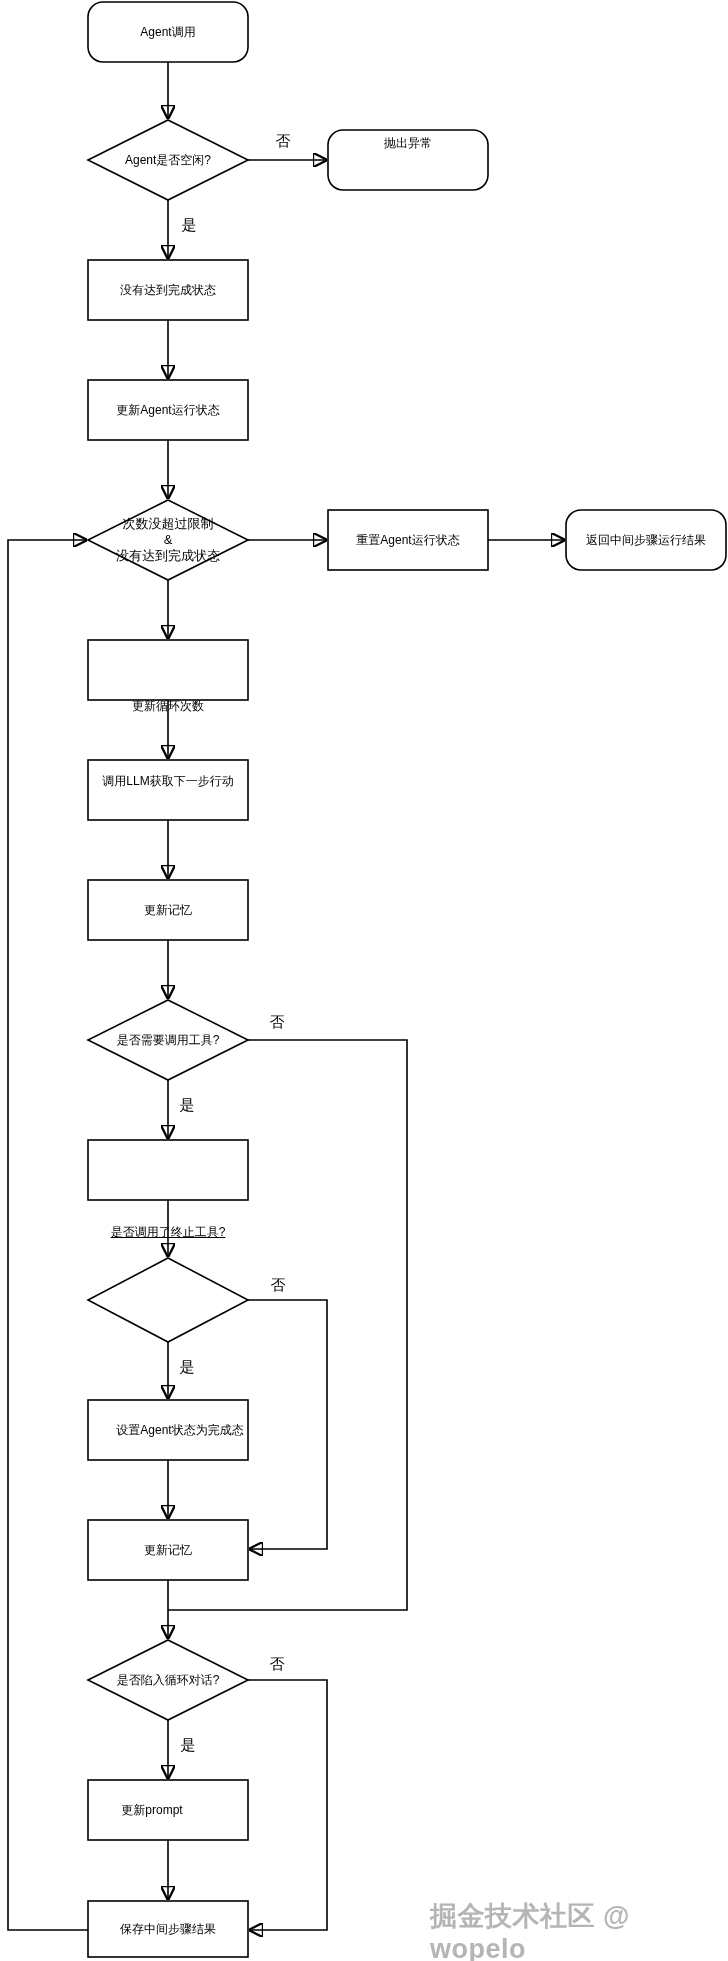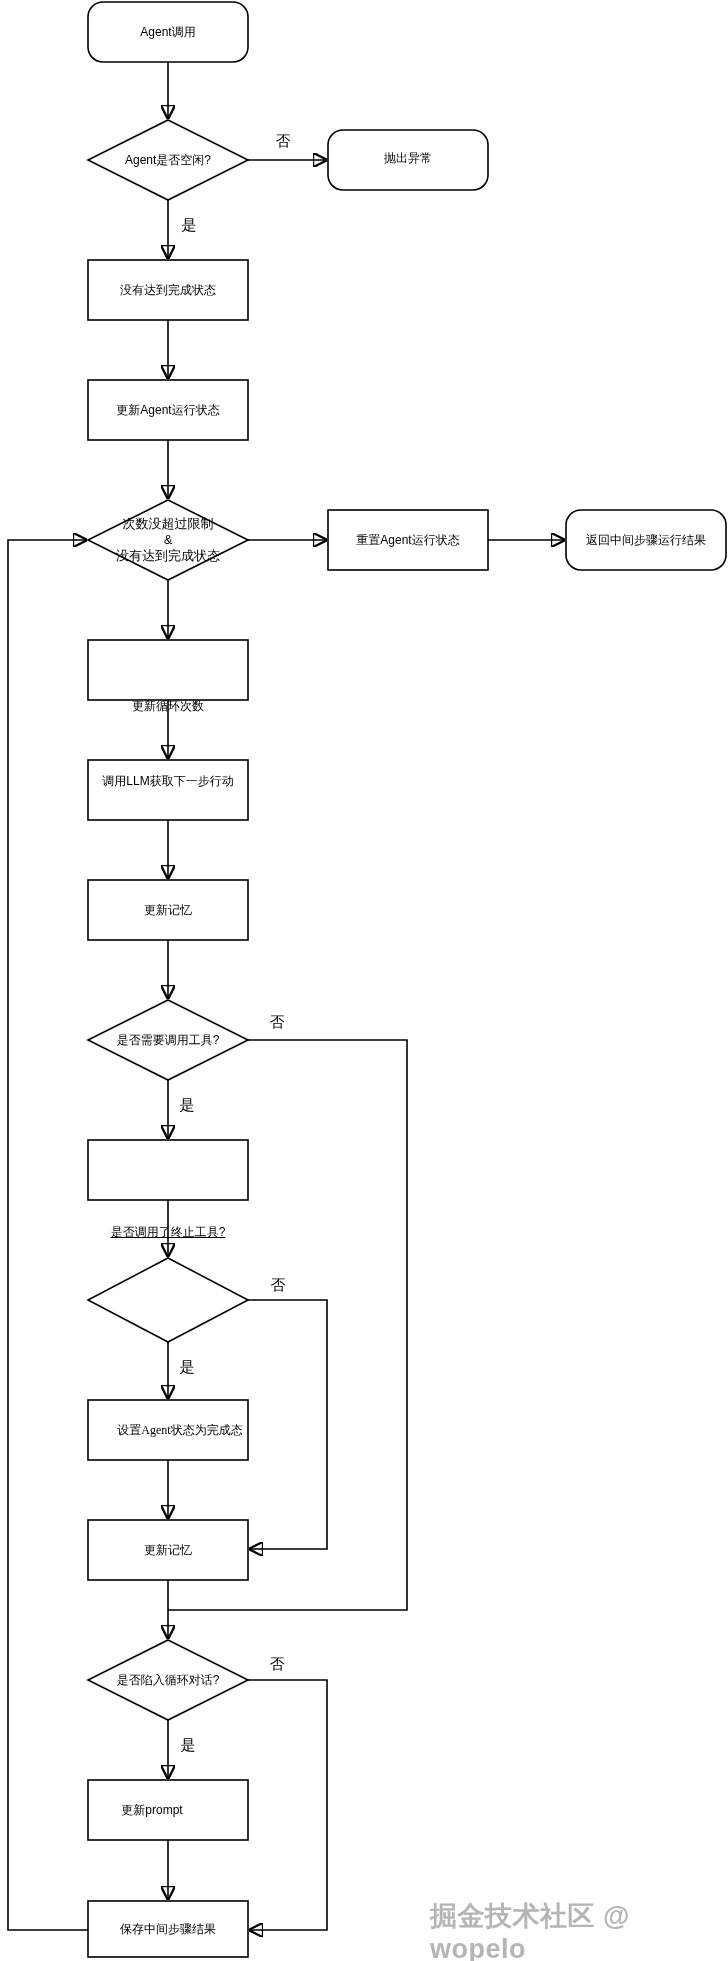"抛出异常" div.nlabel { top: 128px -> 113px }
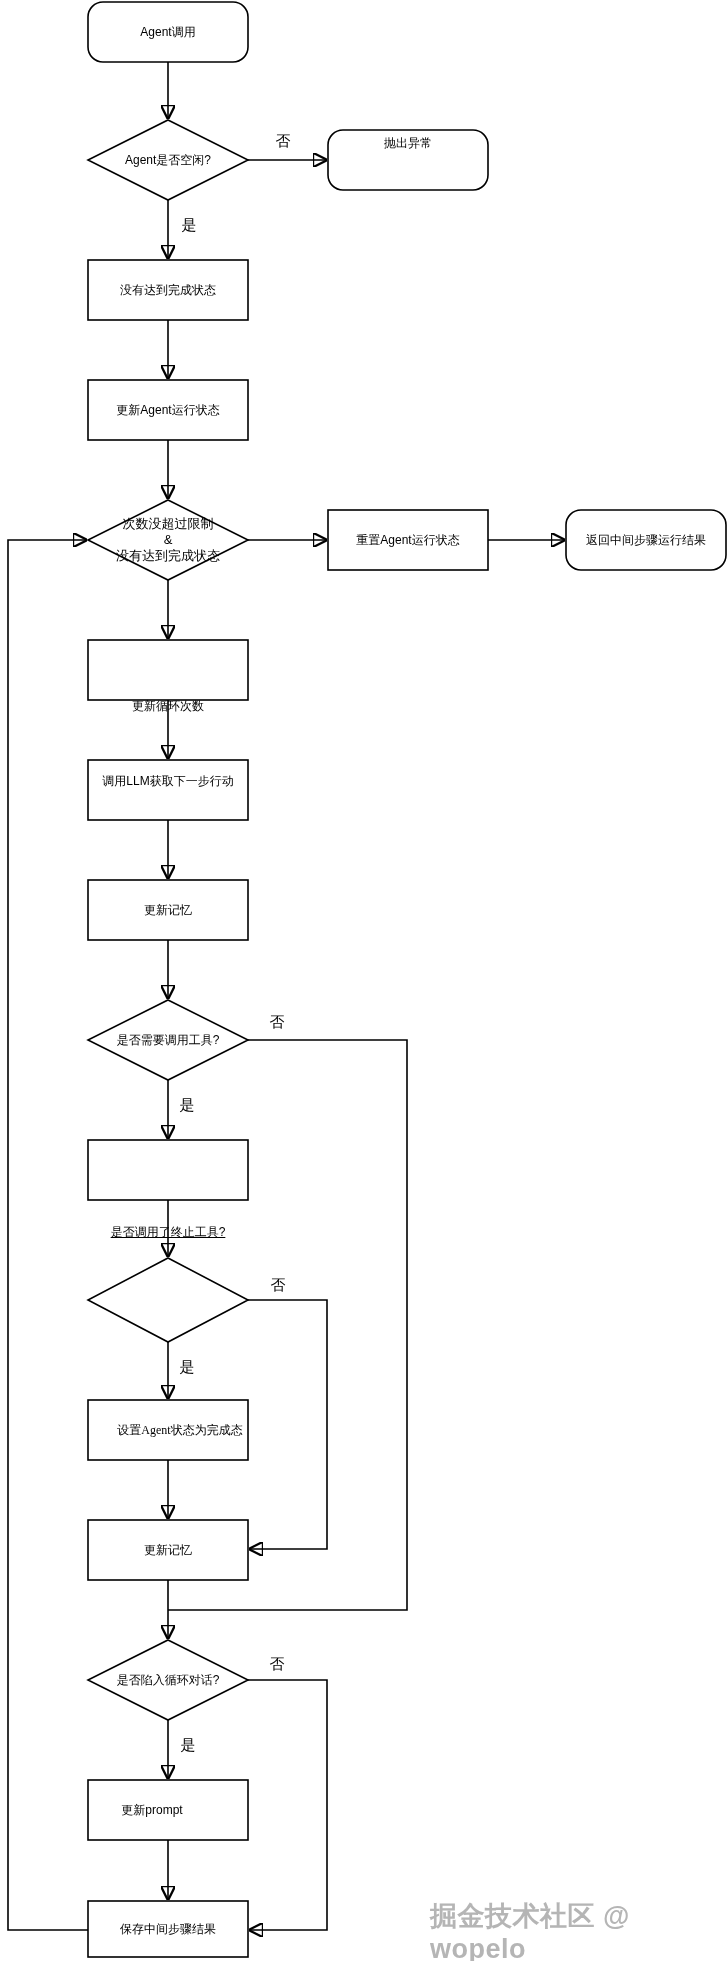"设置Agent状态为完成态" div.nlabel { font-family: Liberation Serif, serif -> none }
